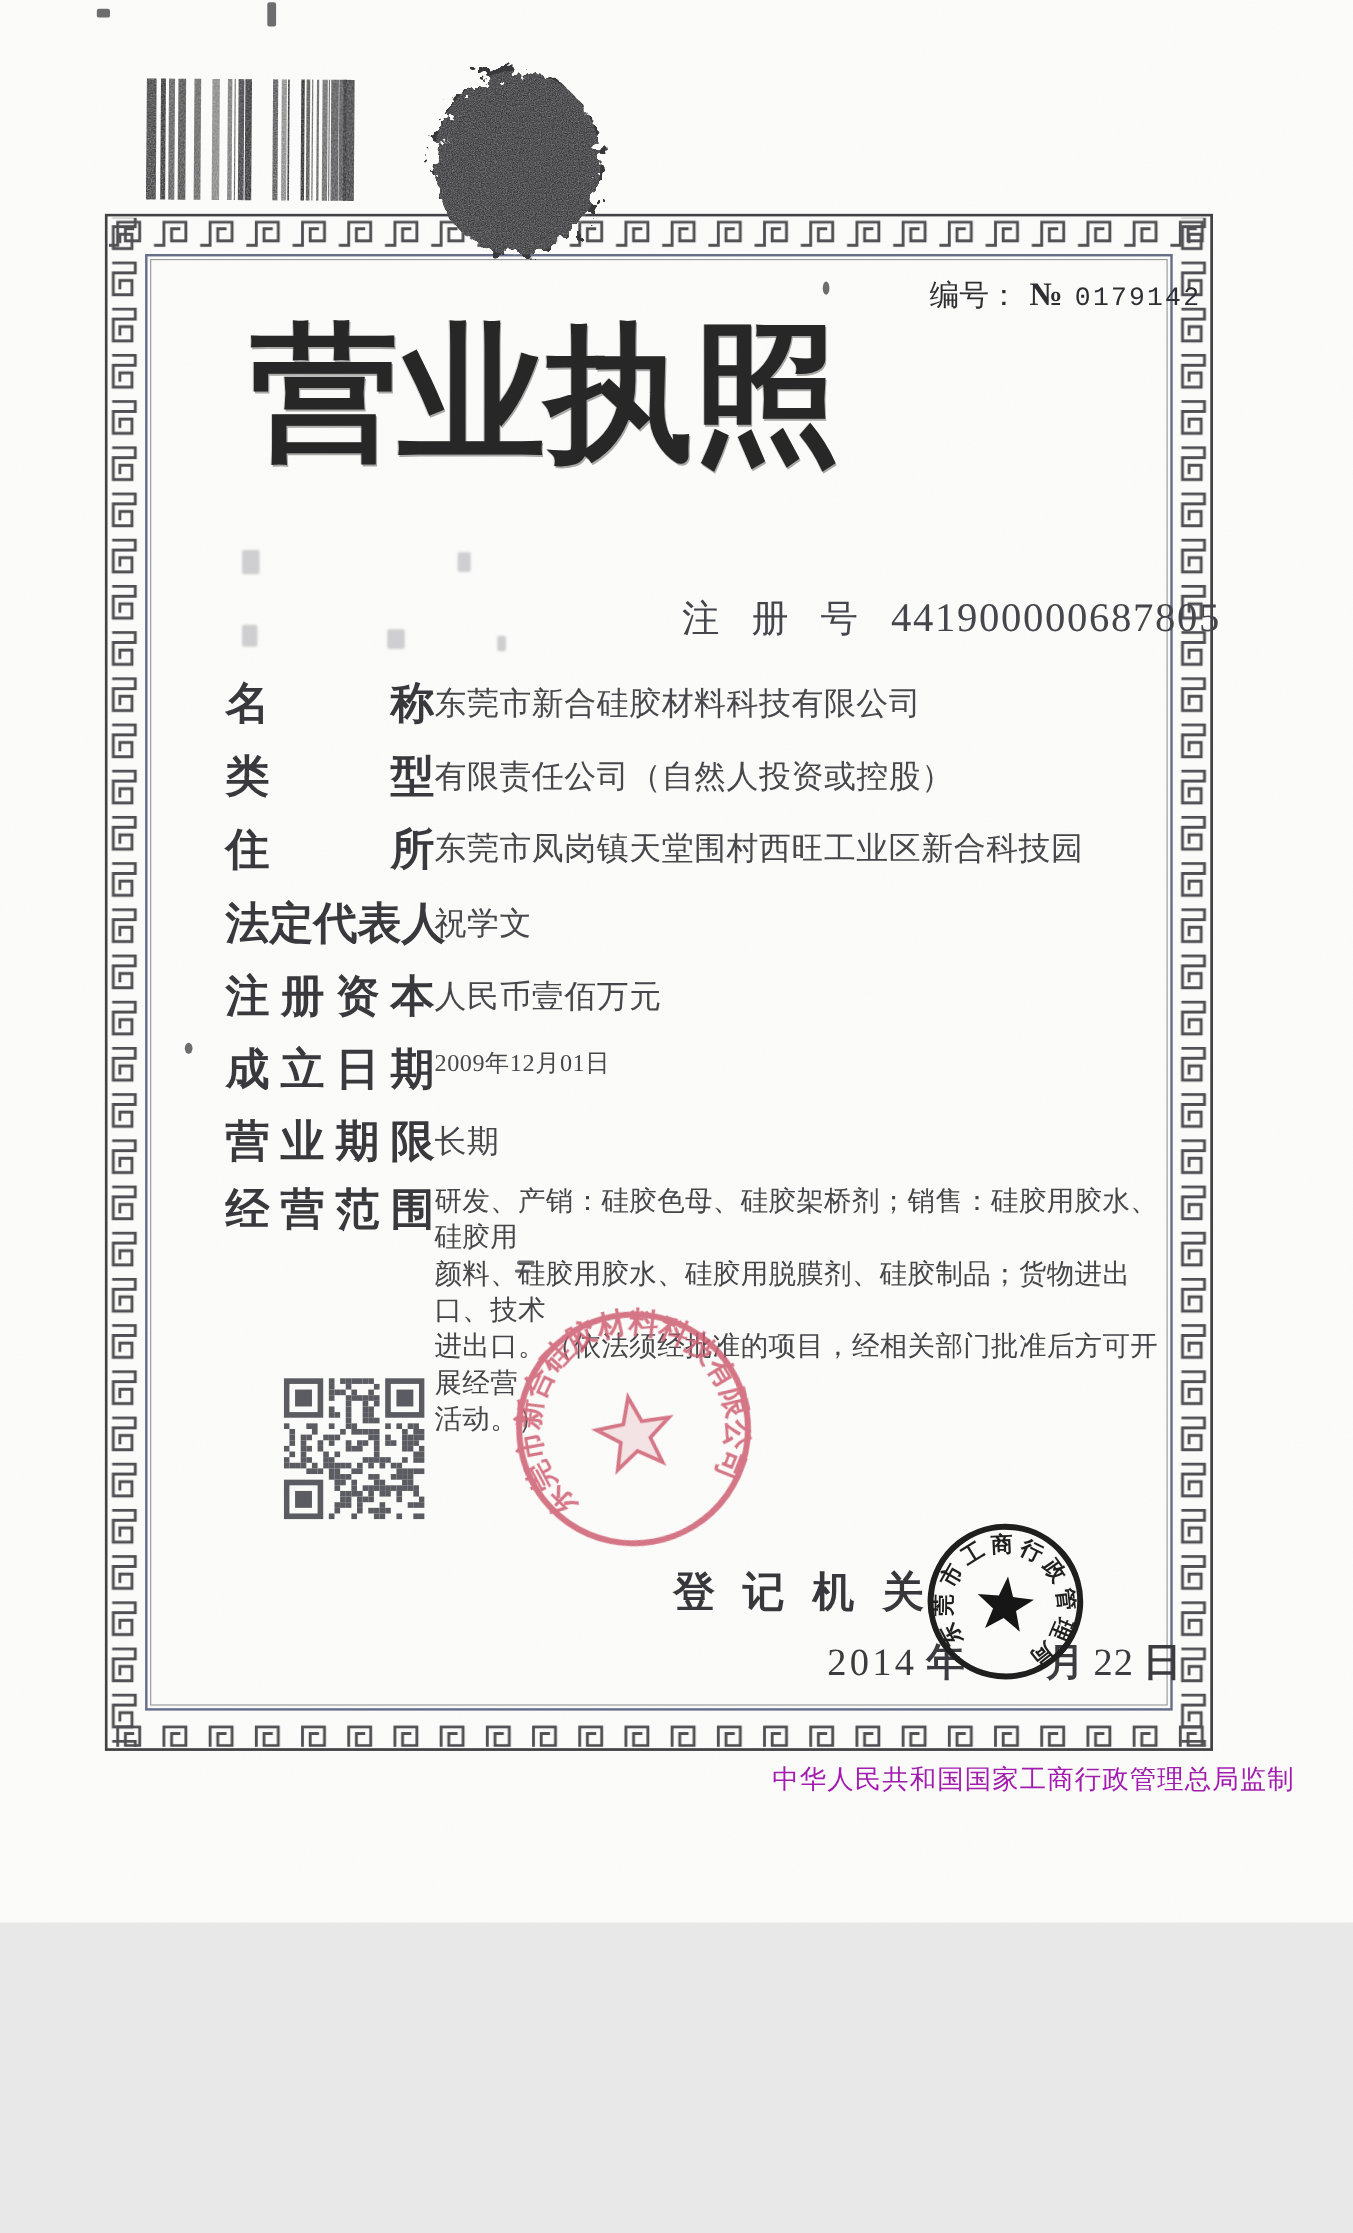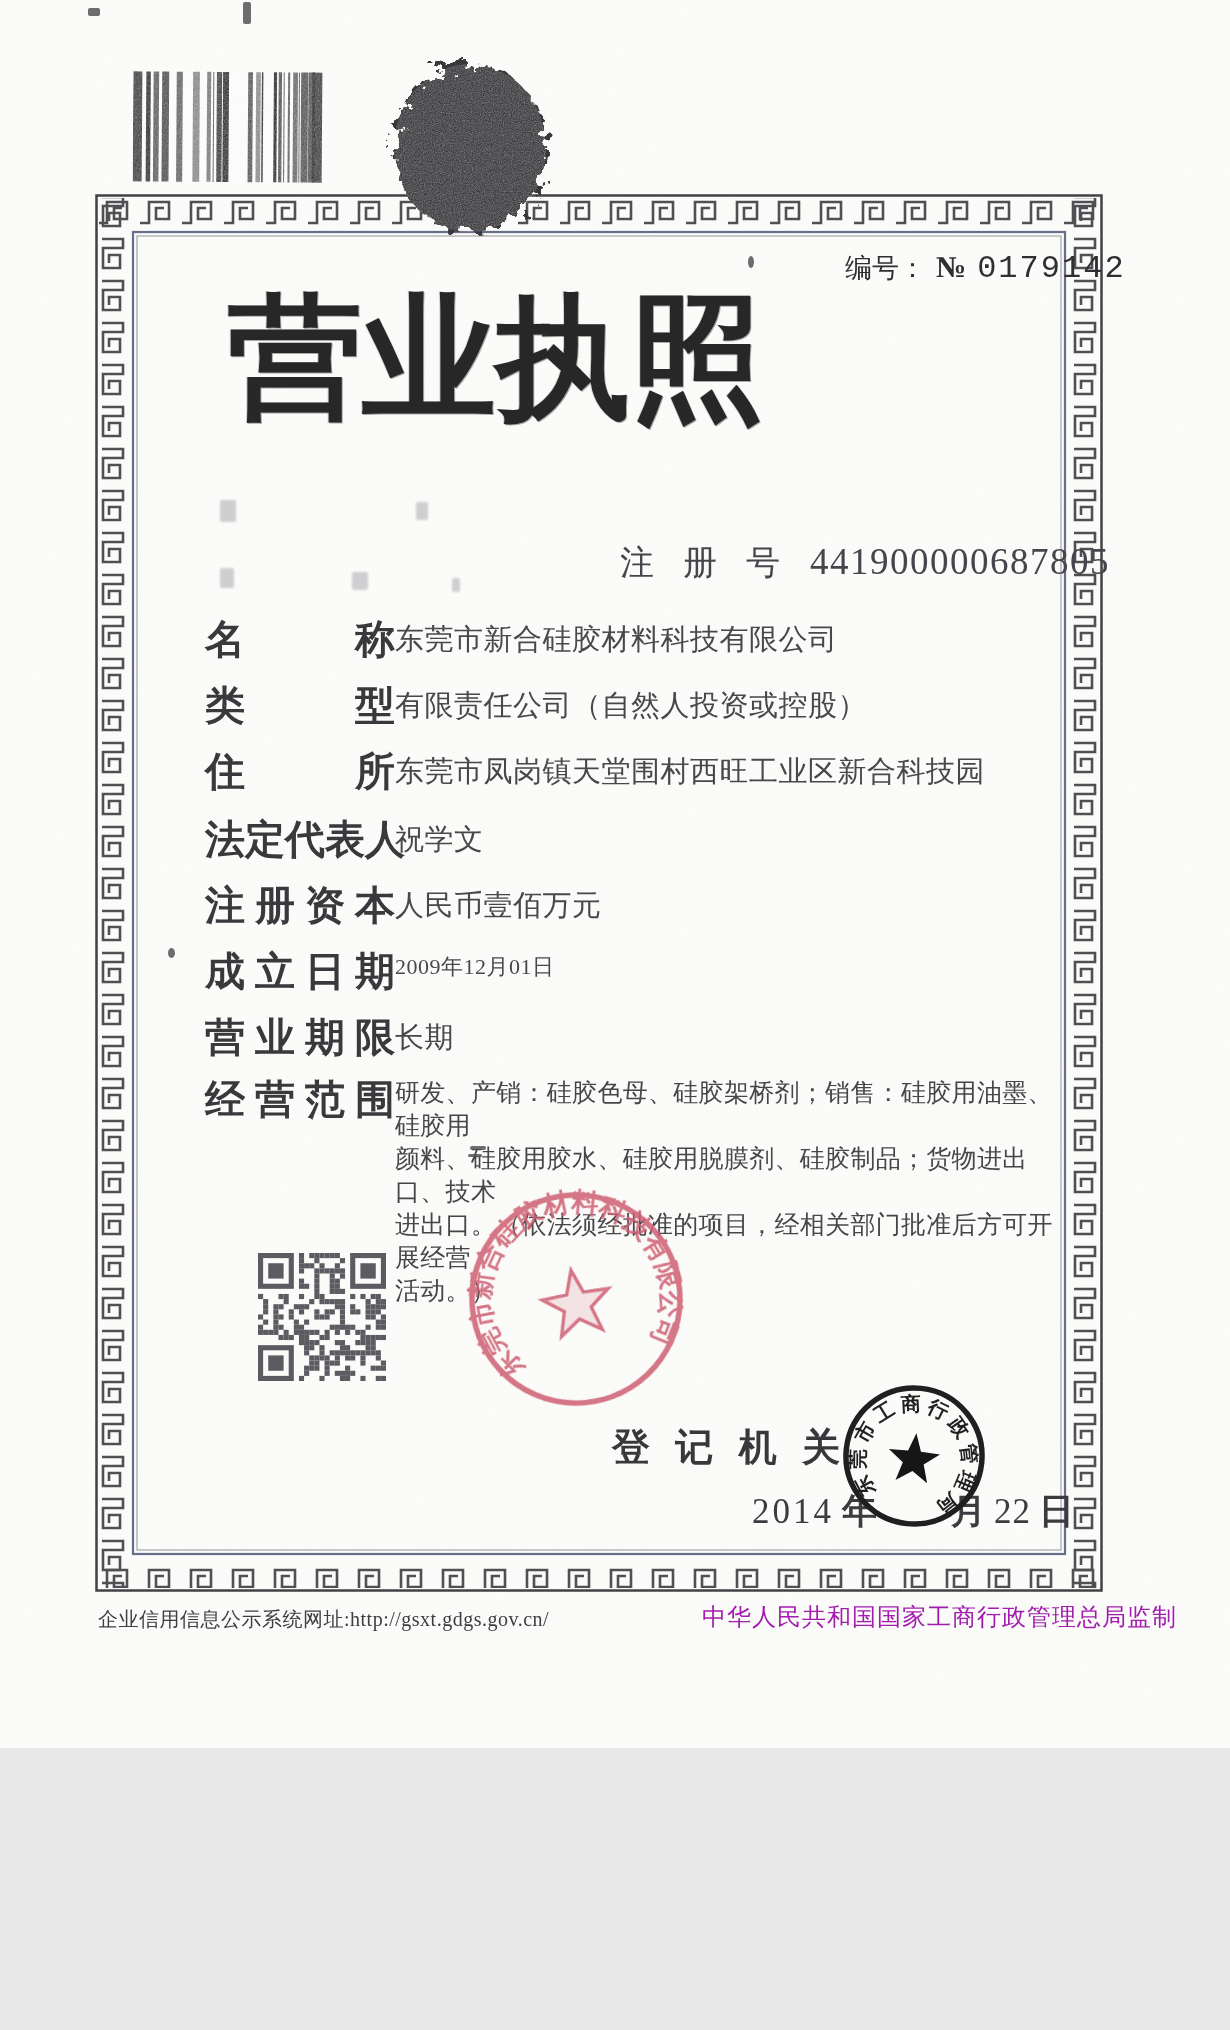"0179142" .serial .num { font-size: 32px -> 24px }
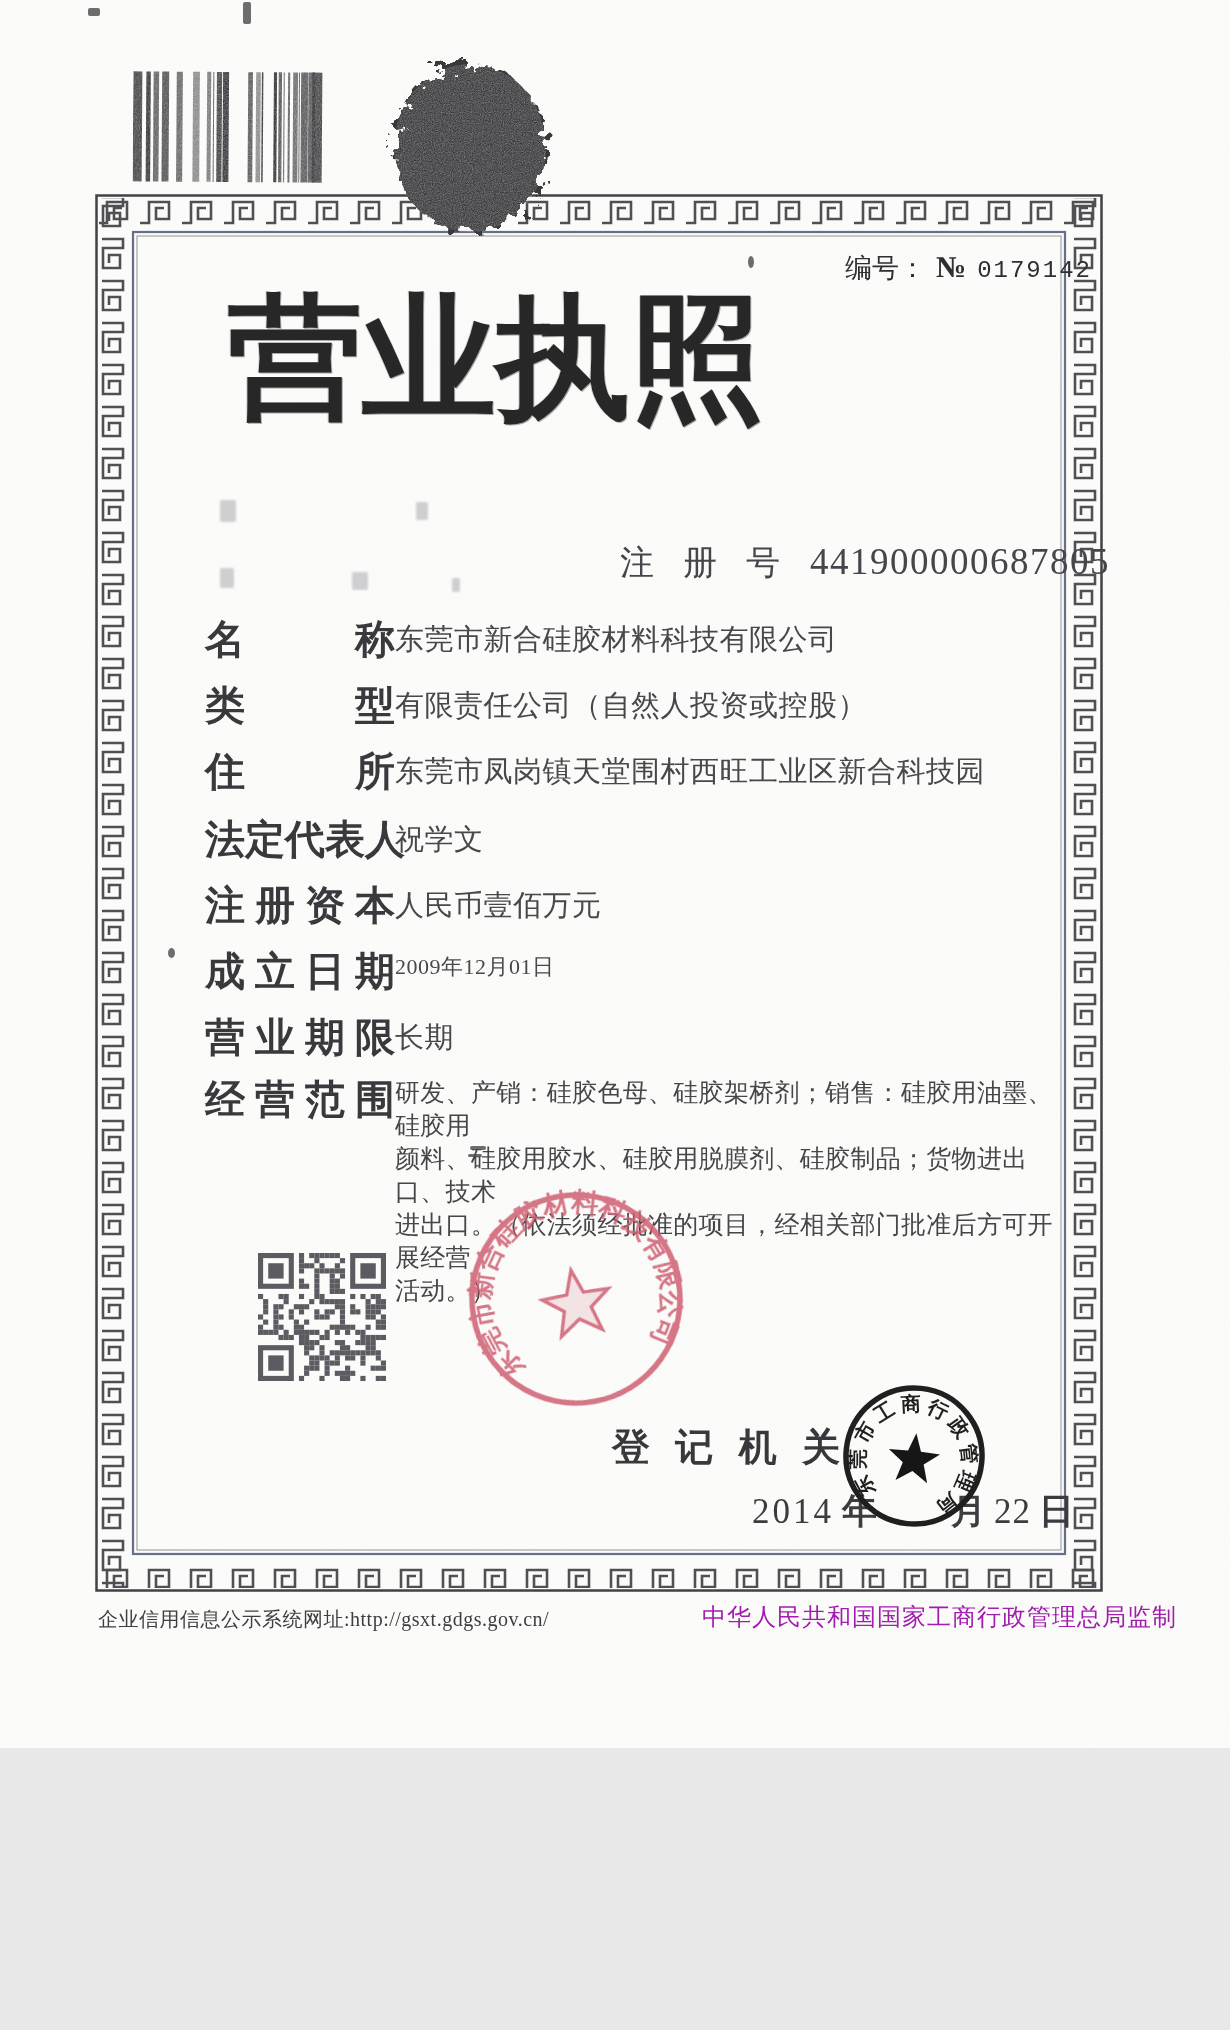"研发、产销：硅胶色母、硅胶架桥剂；销售：硅胶用油墨、硅胶用" div { text: 油墨 -> 胶水 }
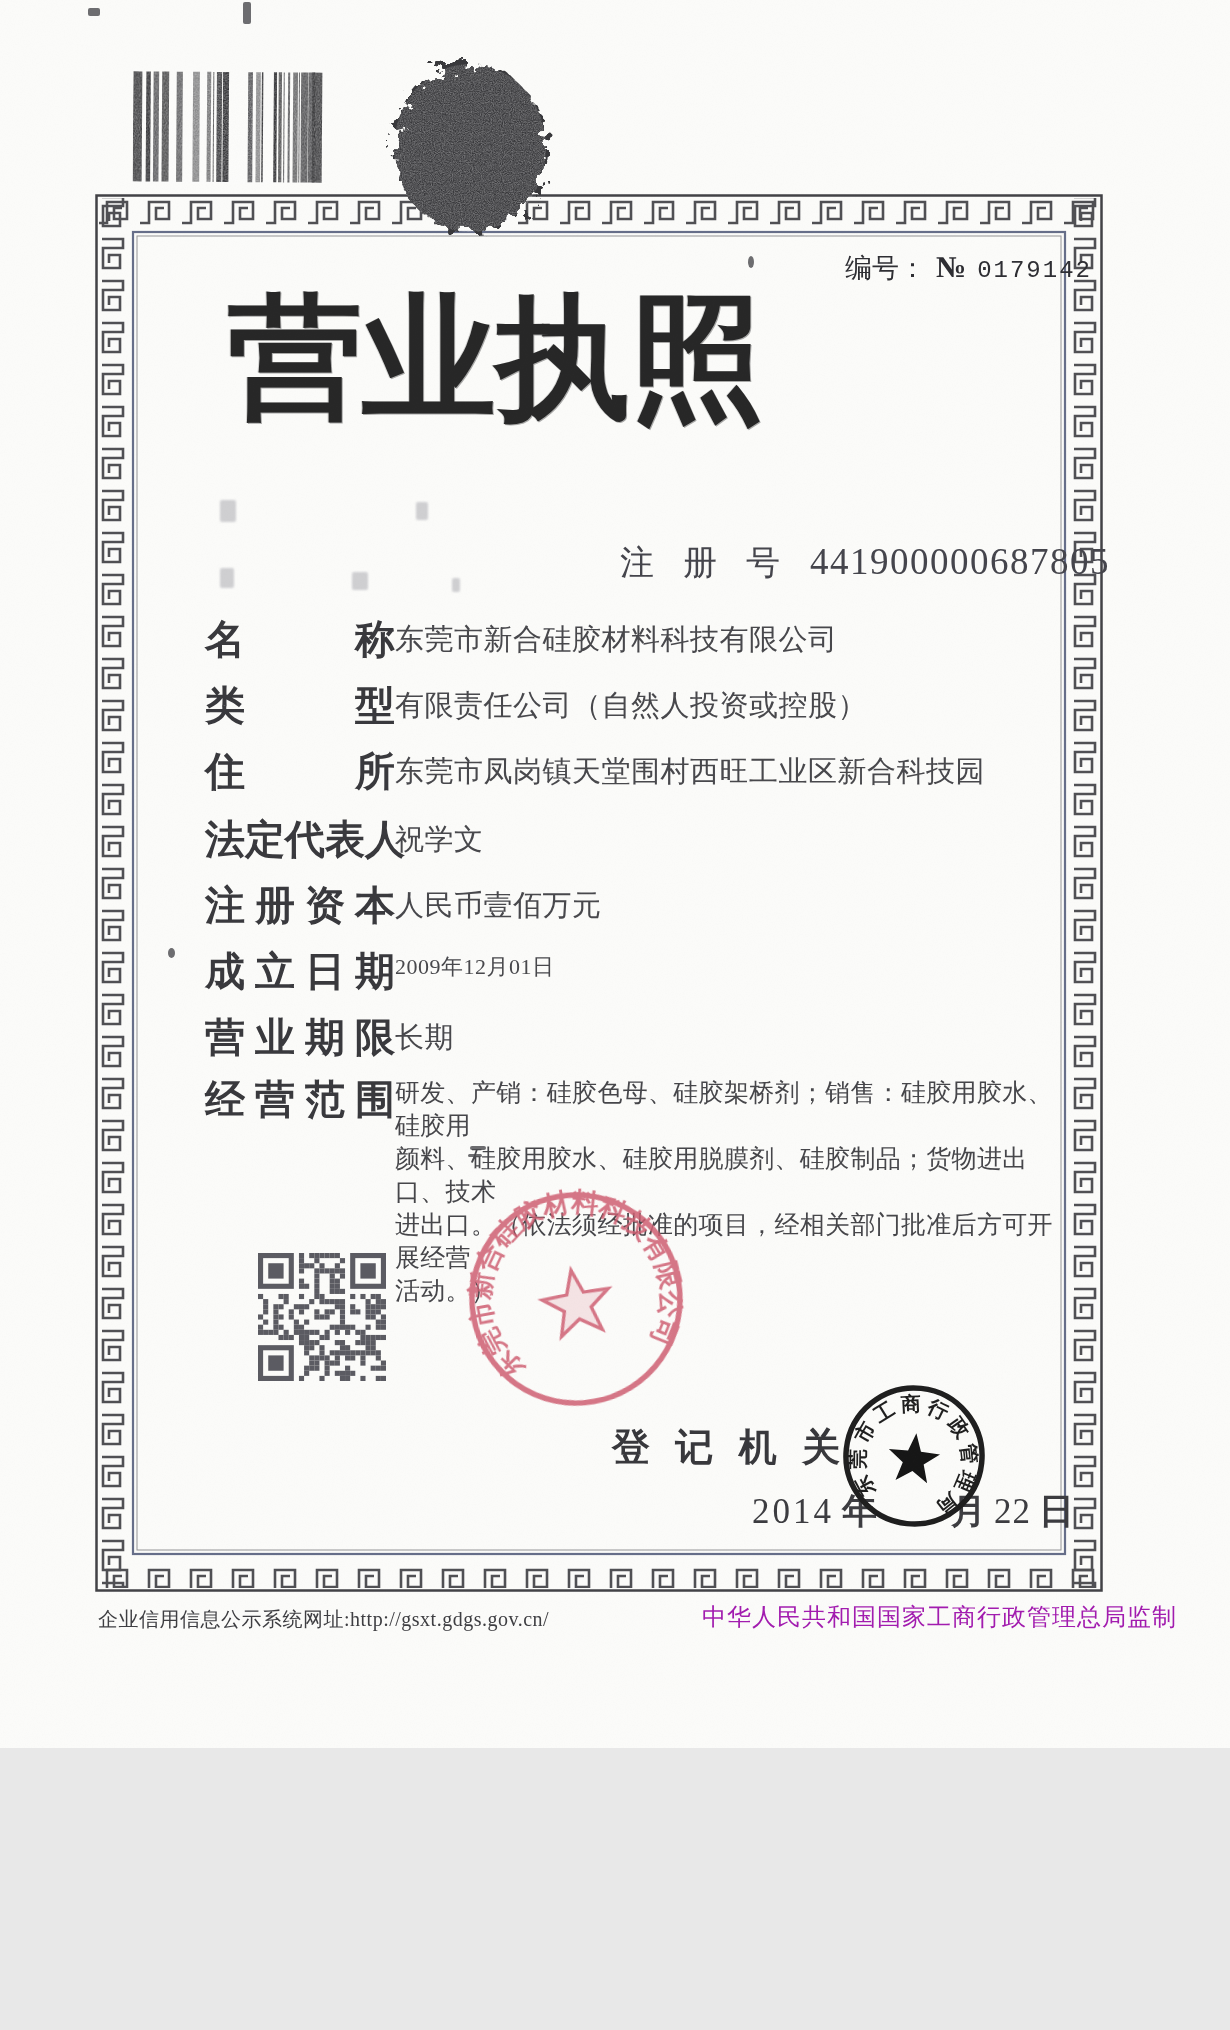"企业信用信息公示系统网址:http://gsxt.gdgs.gov.cn/" div.abs { html: <div>企业信用信息公示系统网址:http://gsxt.gdgs.gov.cn/</div> -> none }
